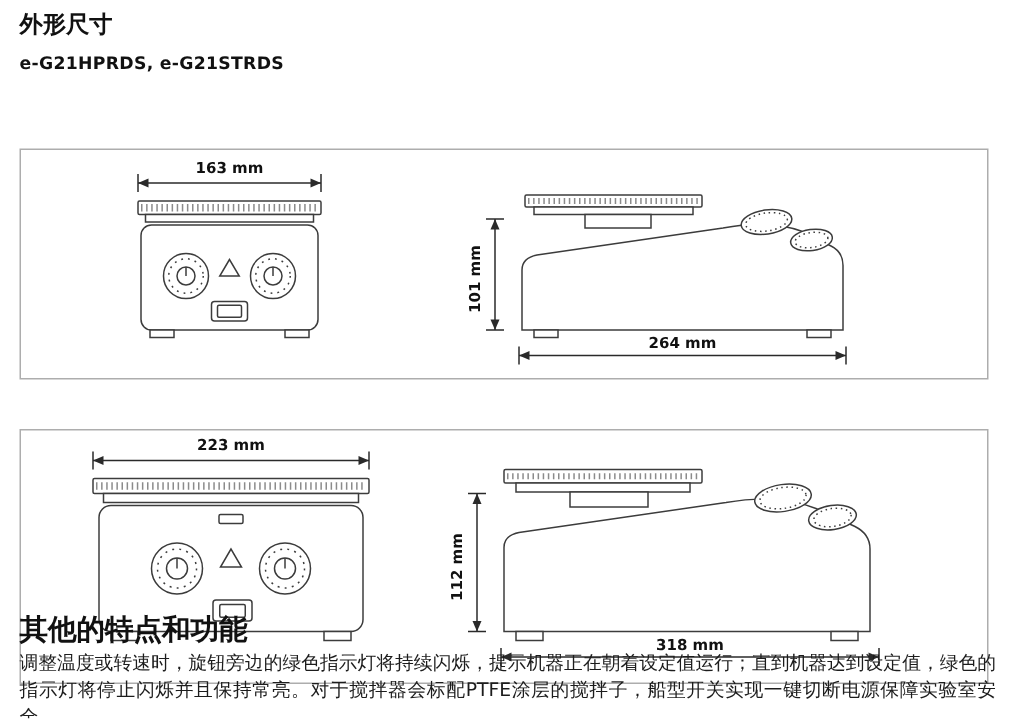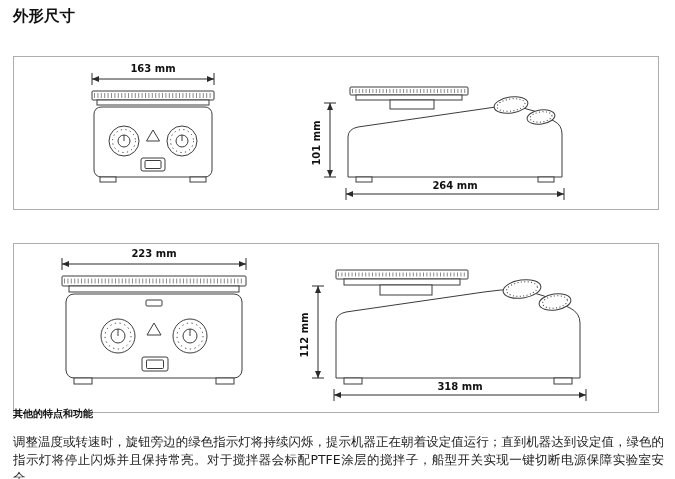"e-G21HPRDS, e-G21STRDS" h2.model-heading { html: none -> <h2>e-G21HPRDS, e-G21STRDS</h2> }
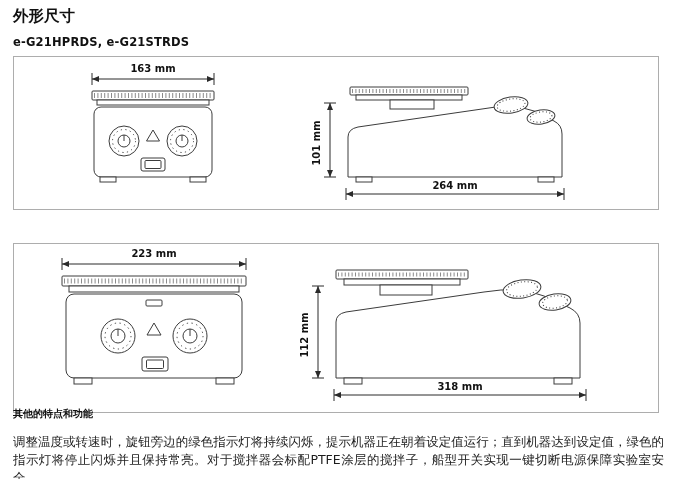"163 mm" .drawing-box { margin-top: none -> 43px }
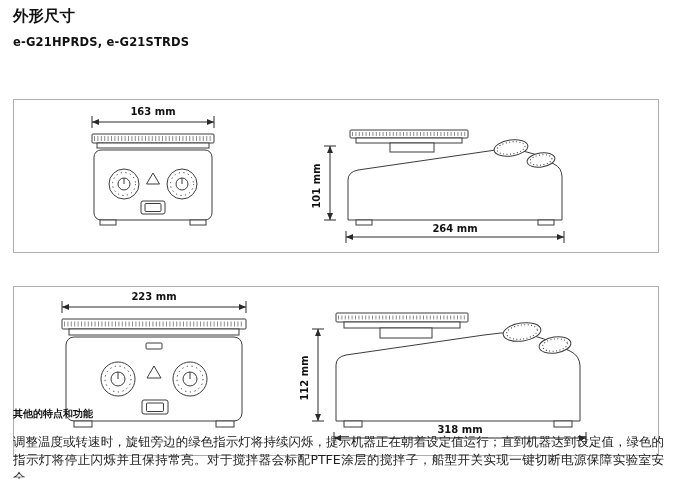"其他的特点和功能" .features-heading { font-size: 10px -> 19px }
